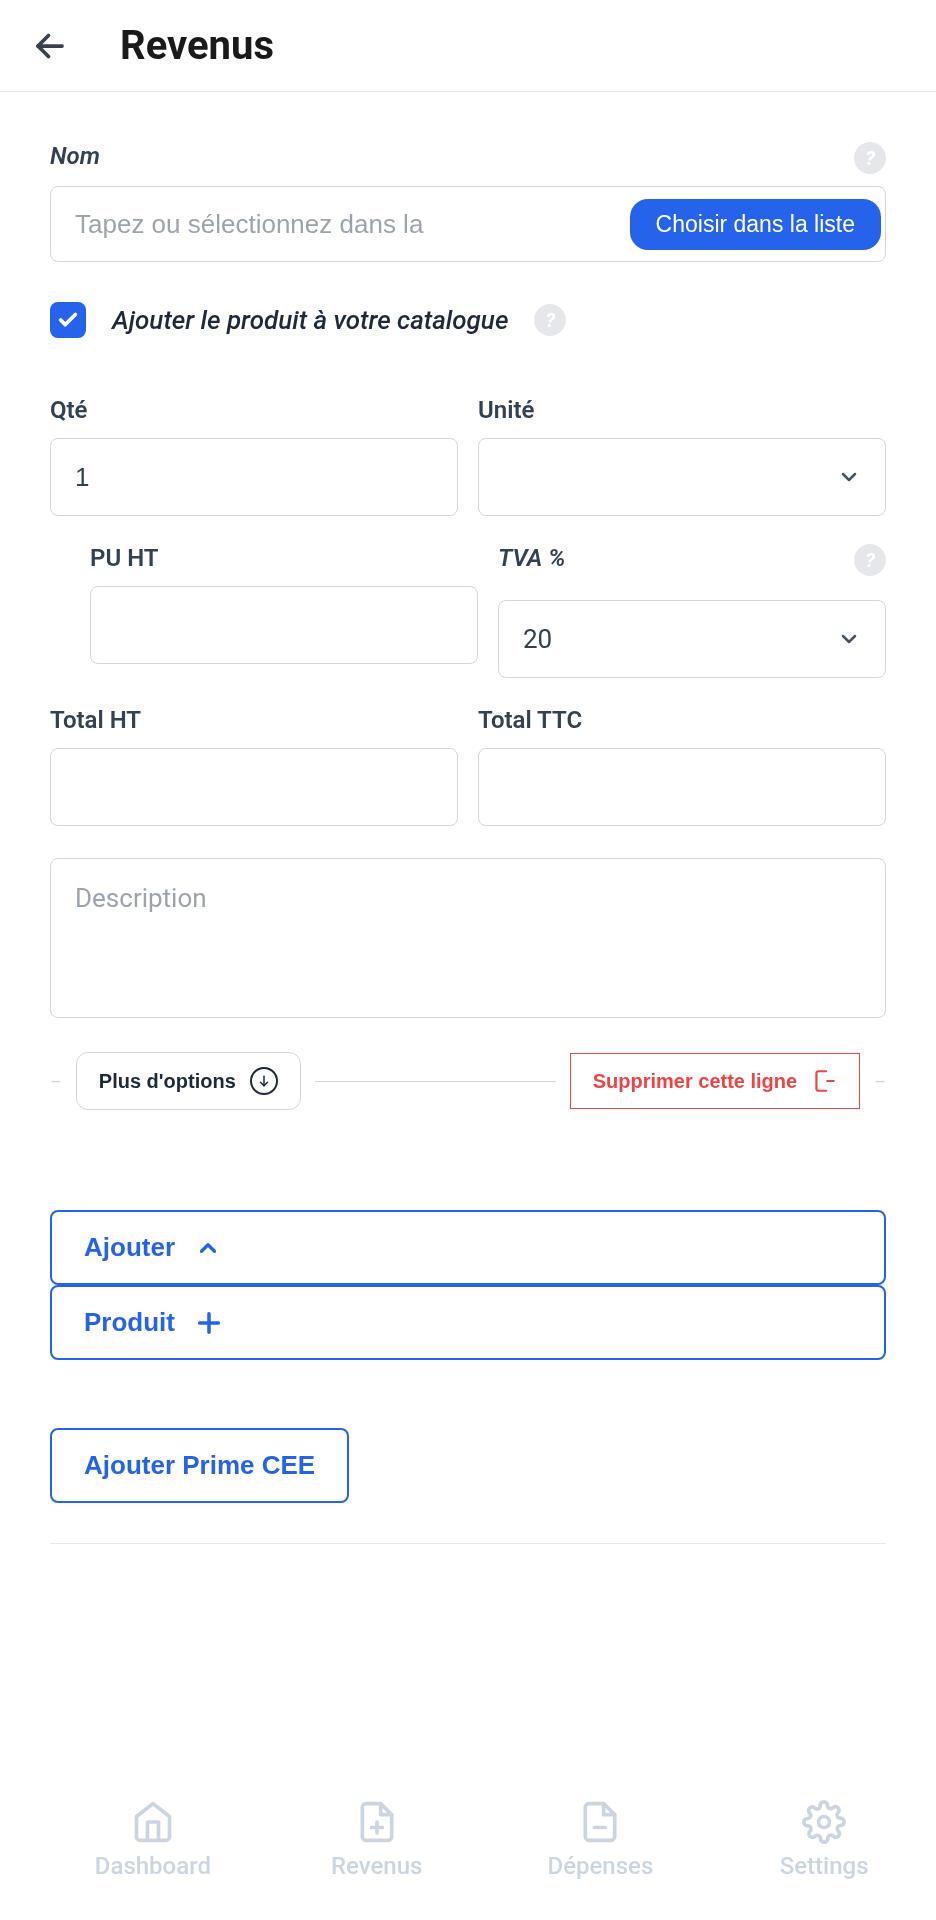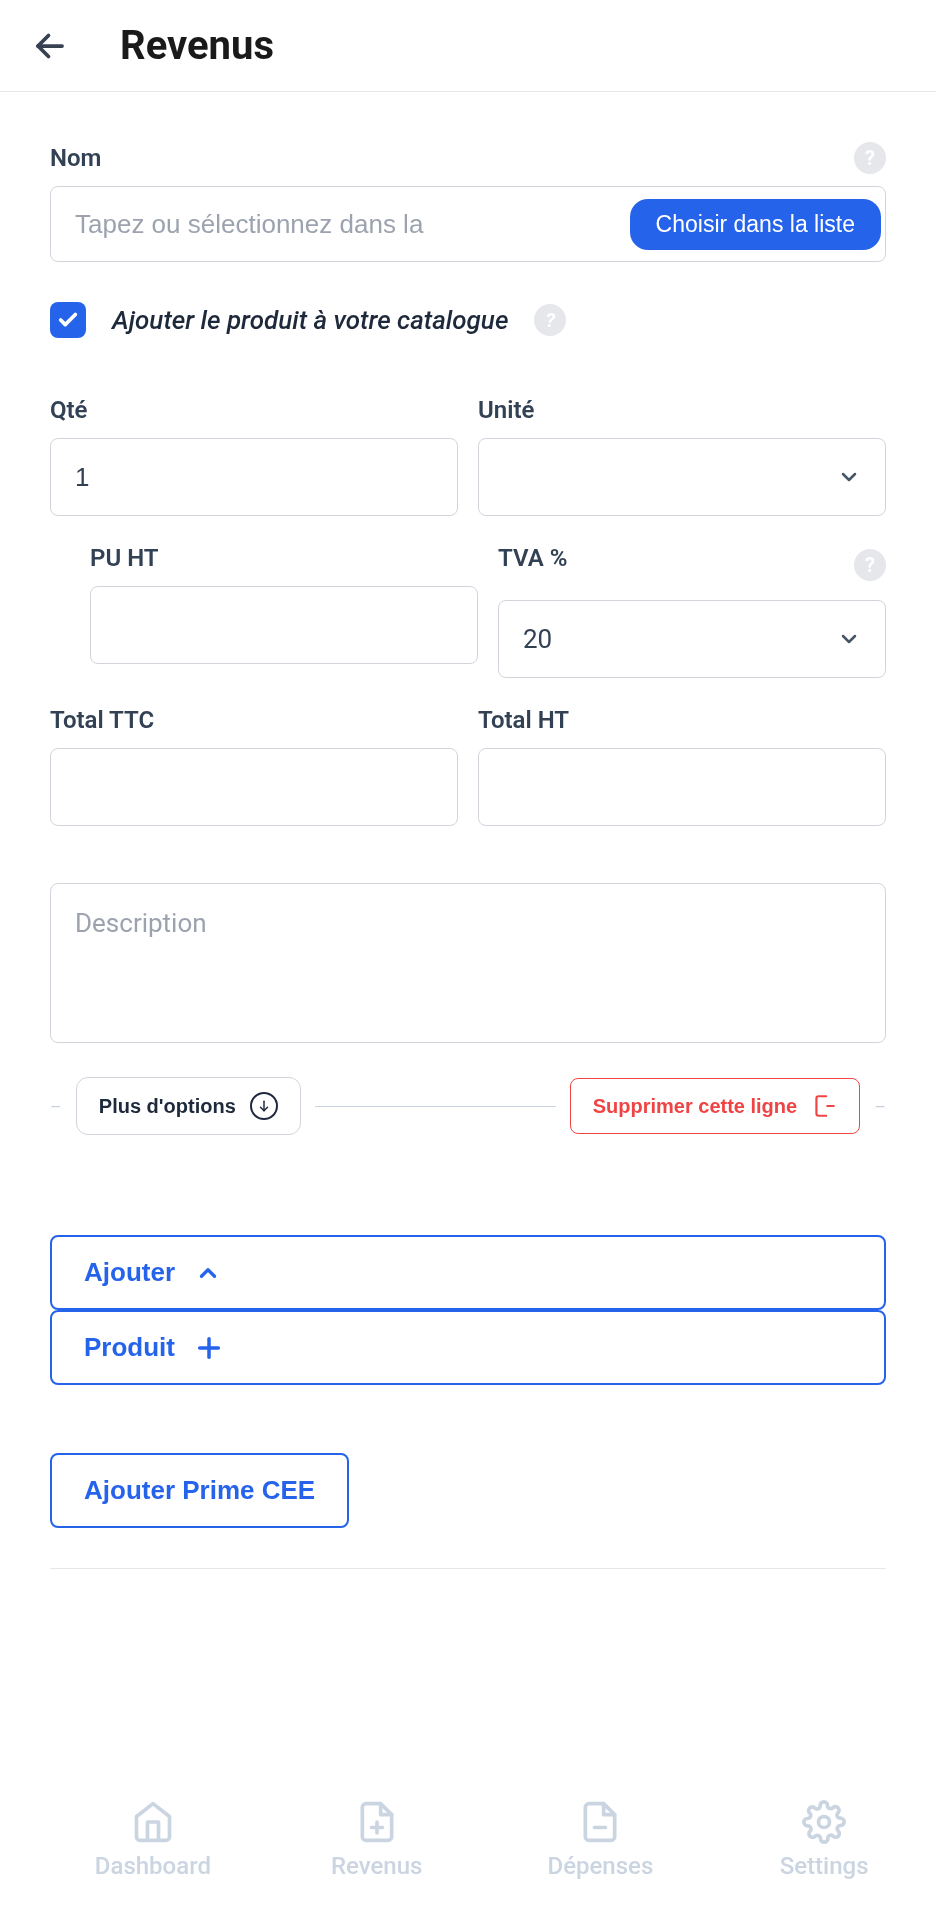"Nom" .label-row { align-items: center -> none; font-style: none -> italic }
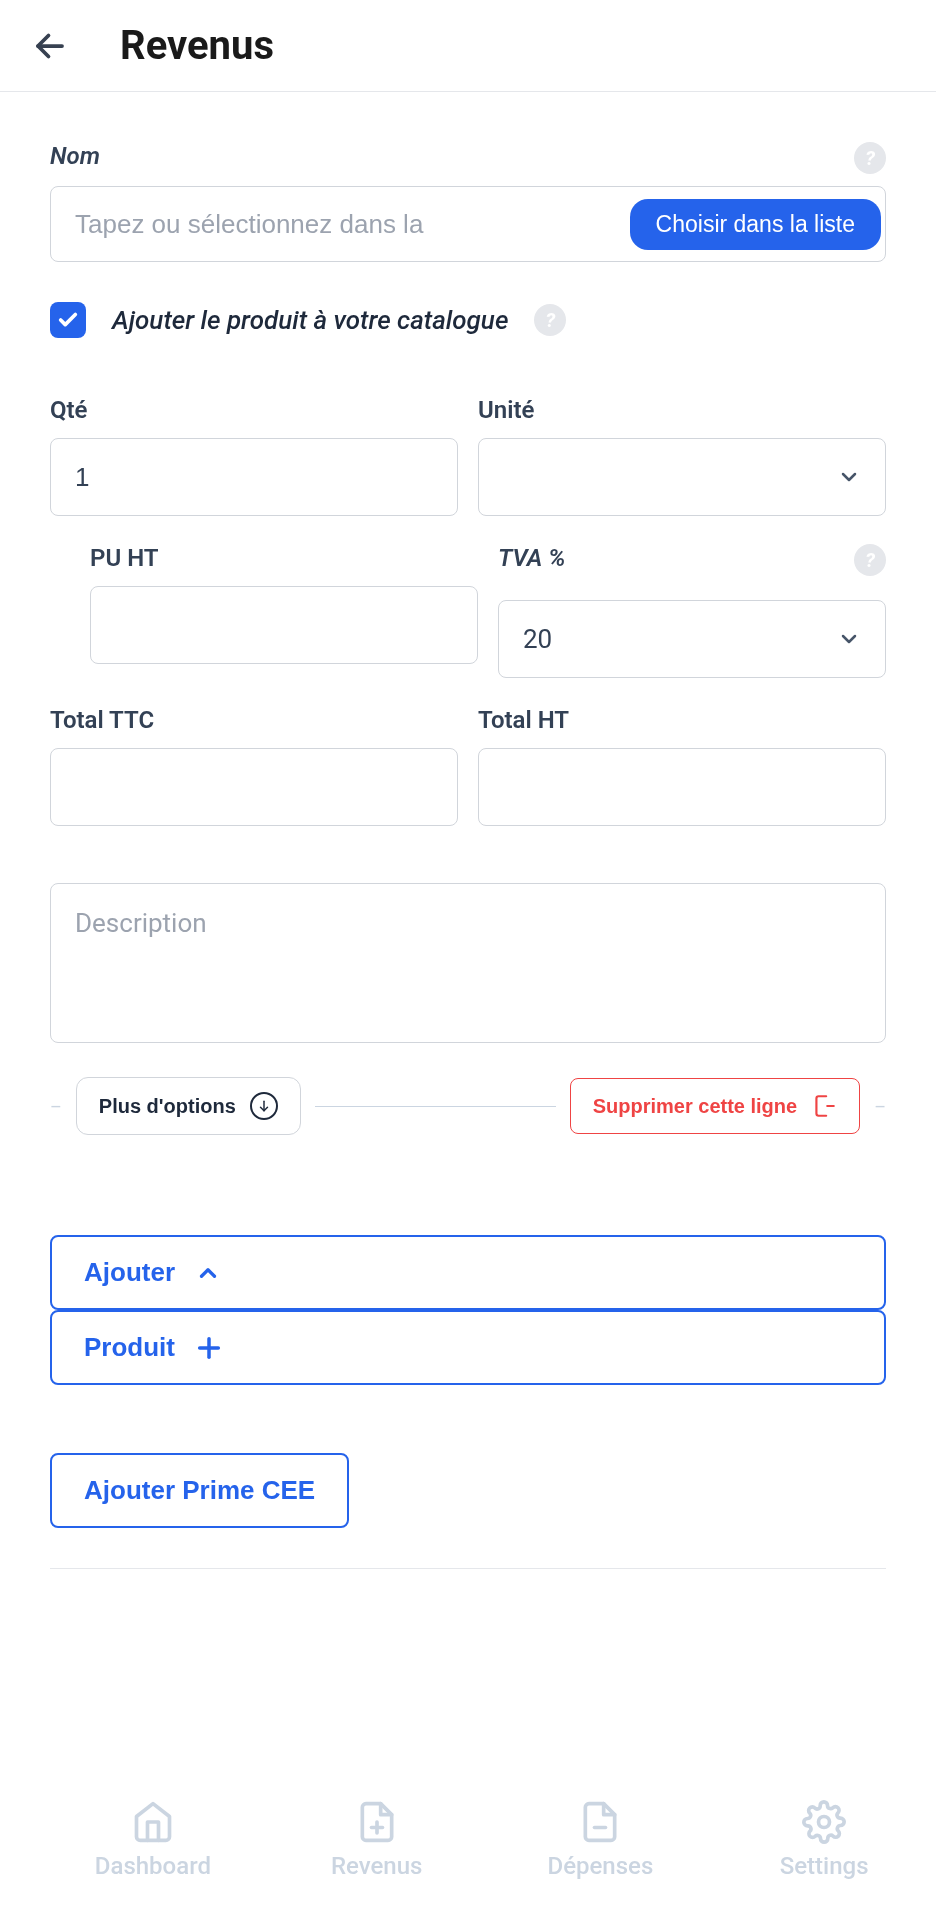"Total TTC" div.field-block { order: before "Total HT" -> after "Total HT" }
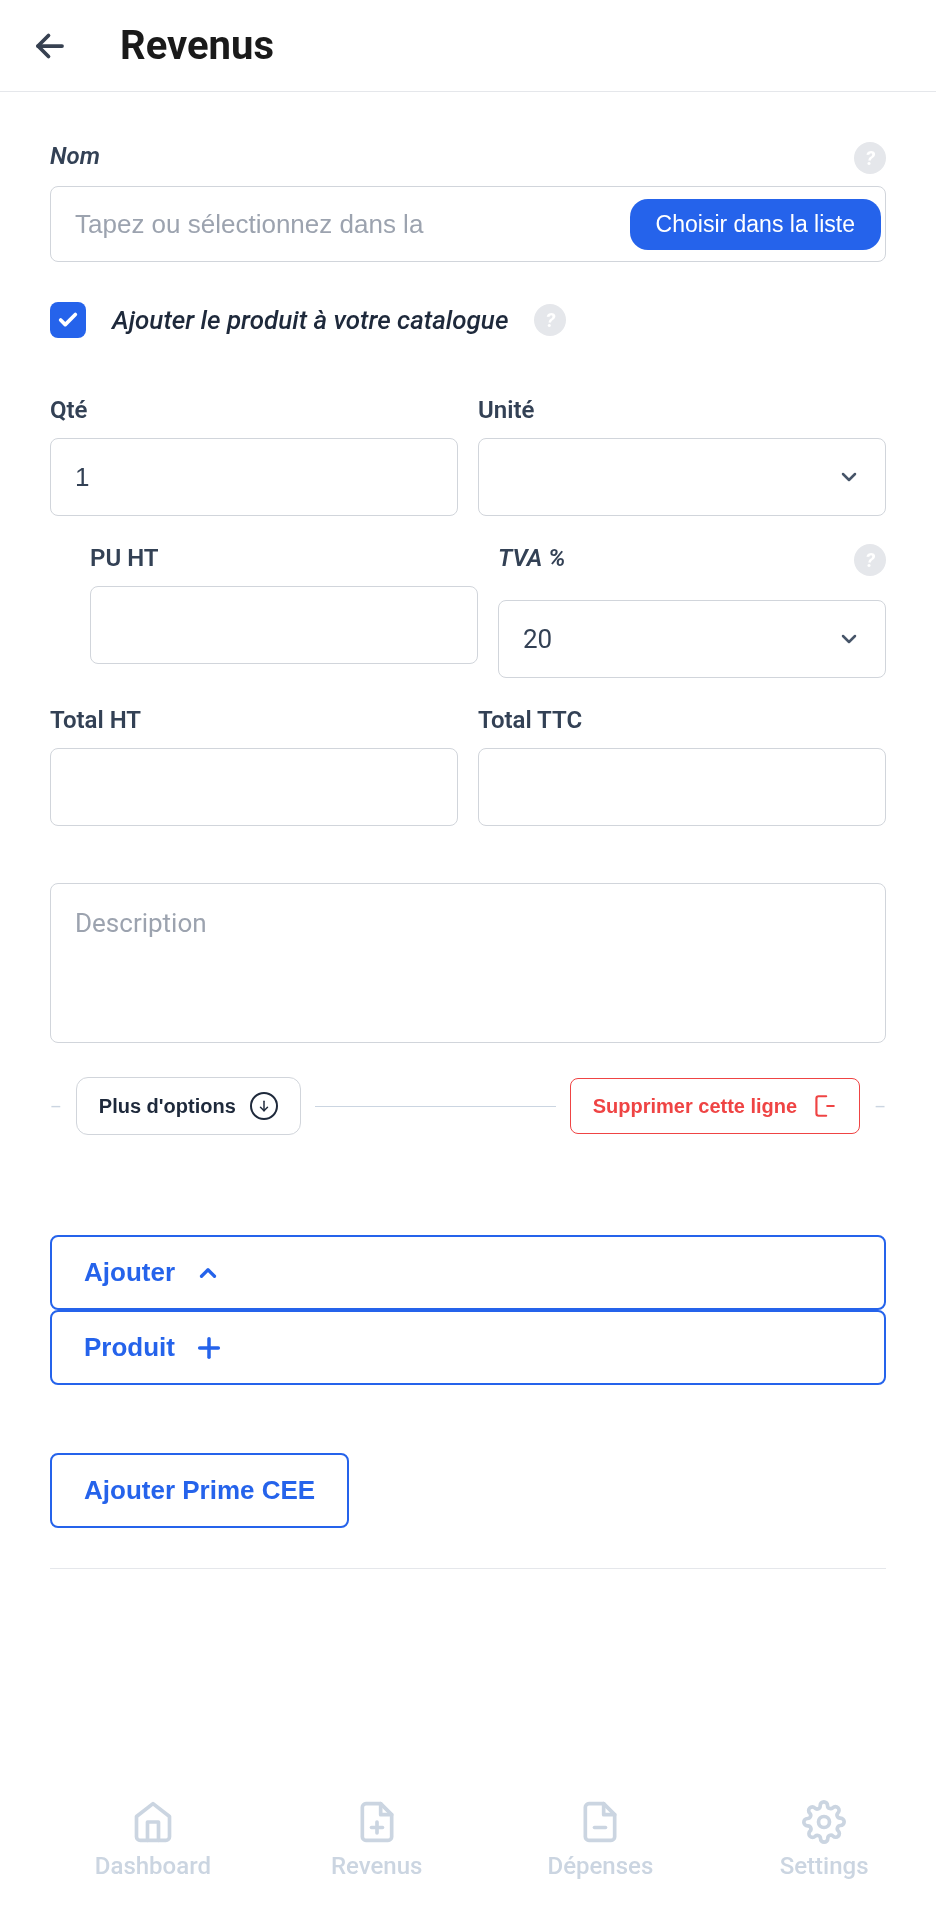"Description" .textarea { margin-top: 25px -> none }
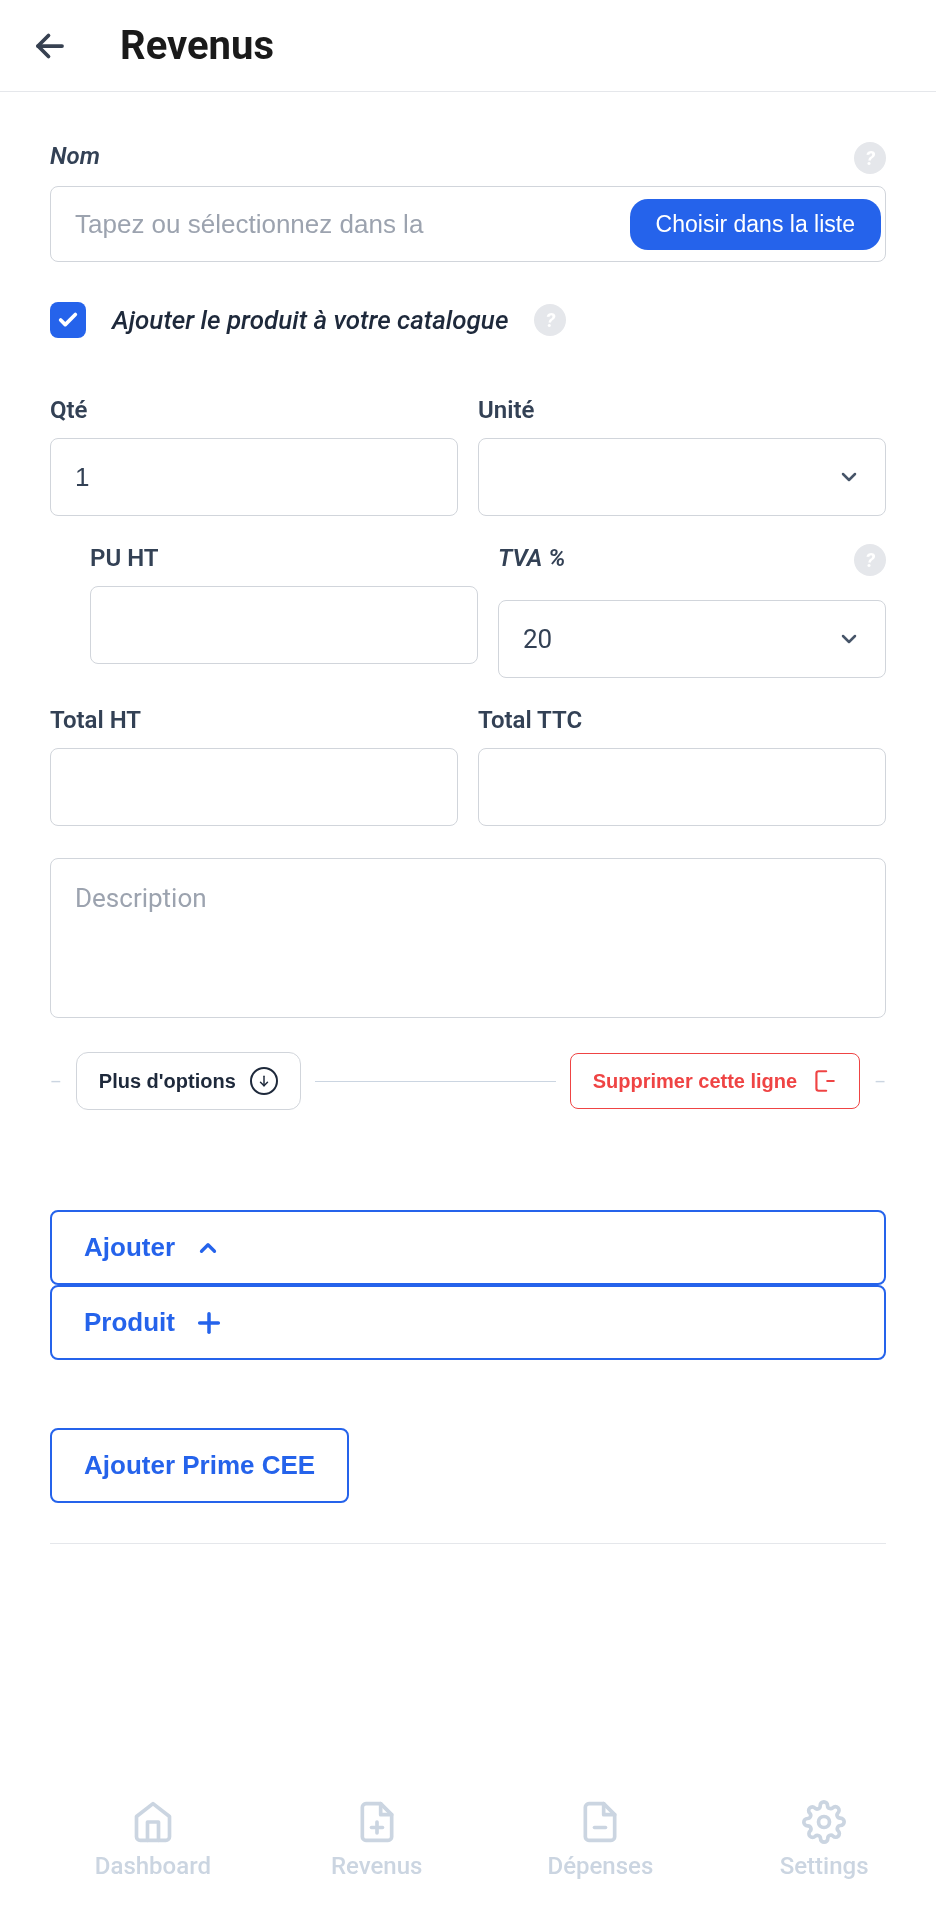"Supprimer cette ligne" .delete-line-btn { border-radius: 8px -> 0 }
